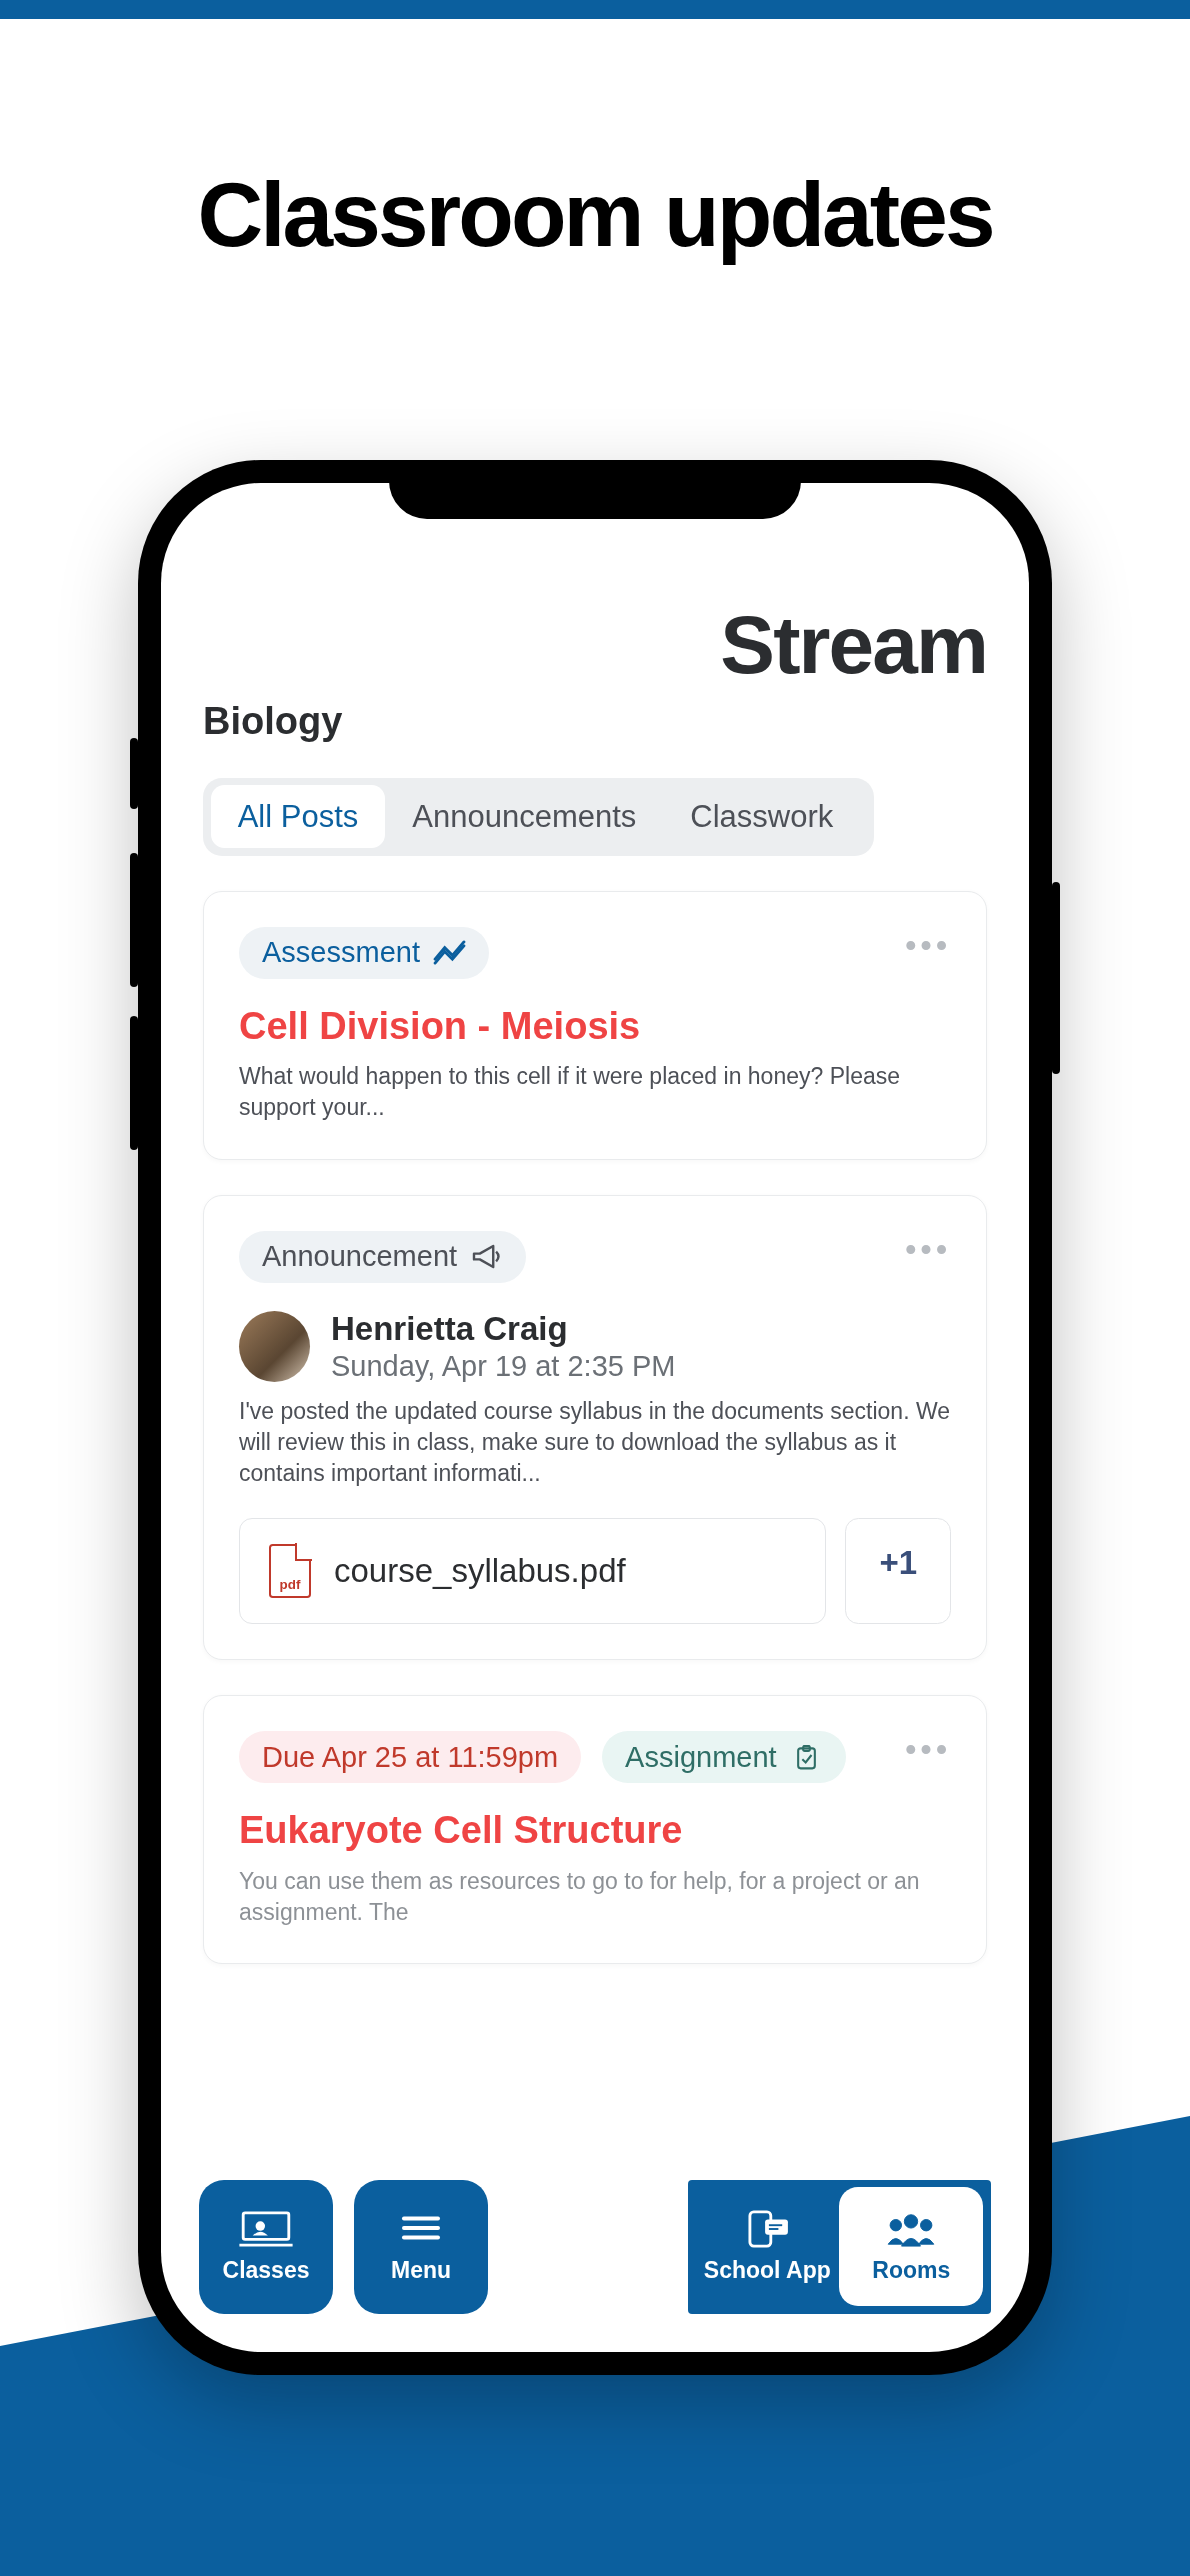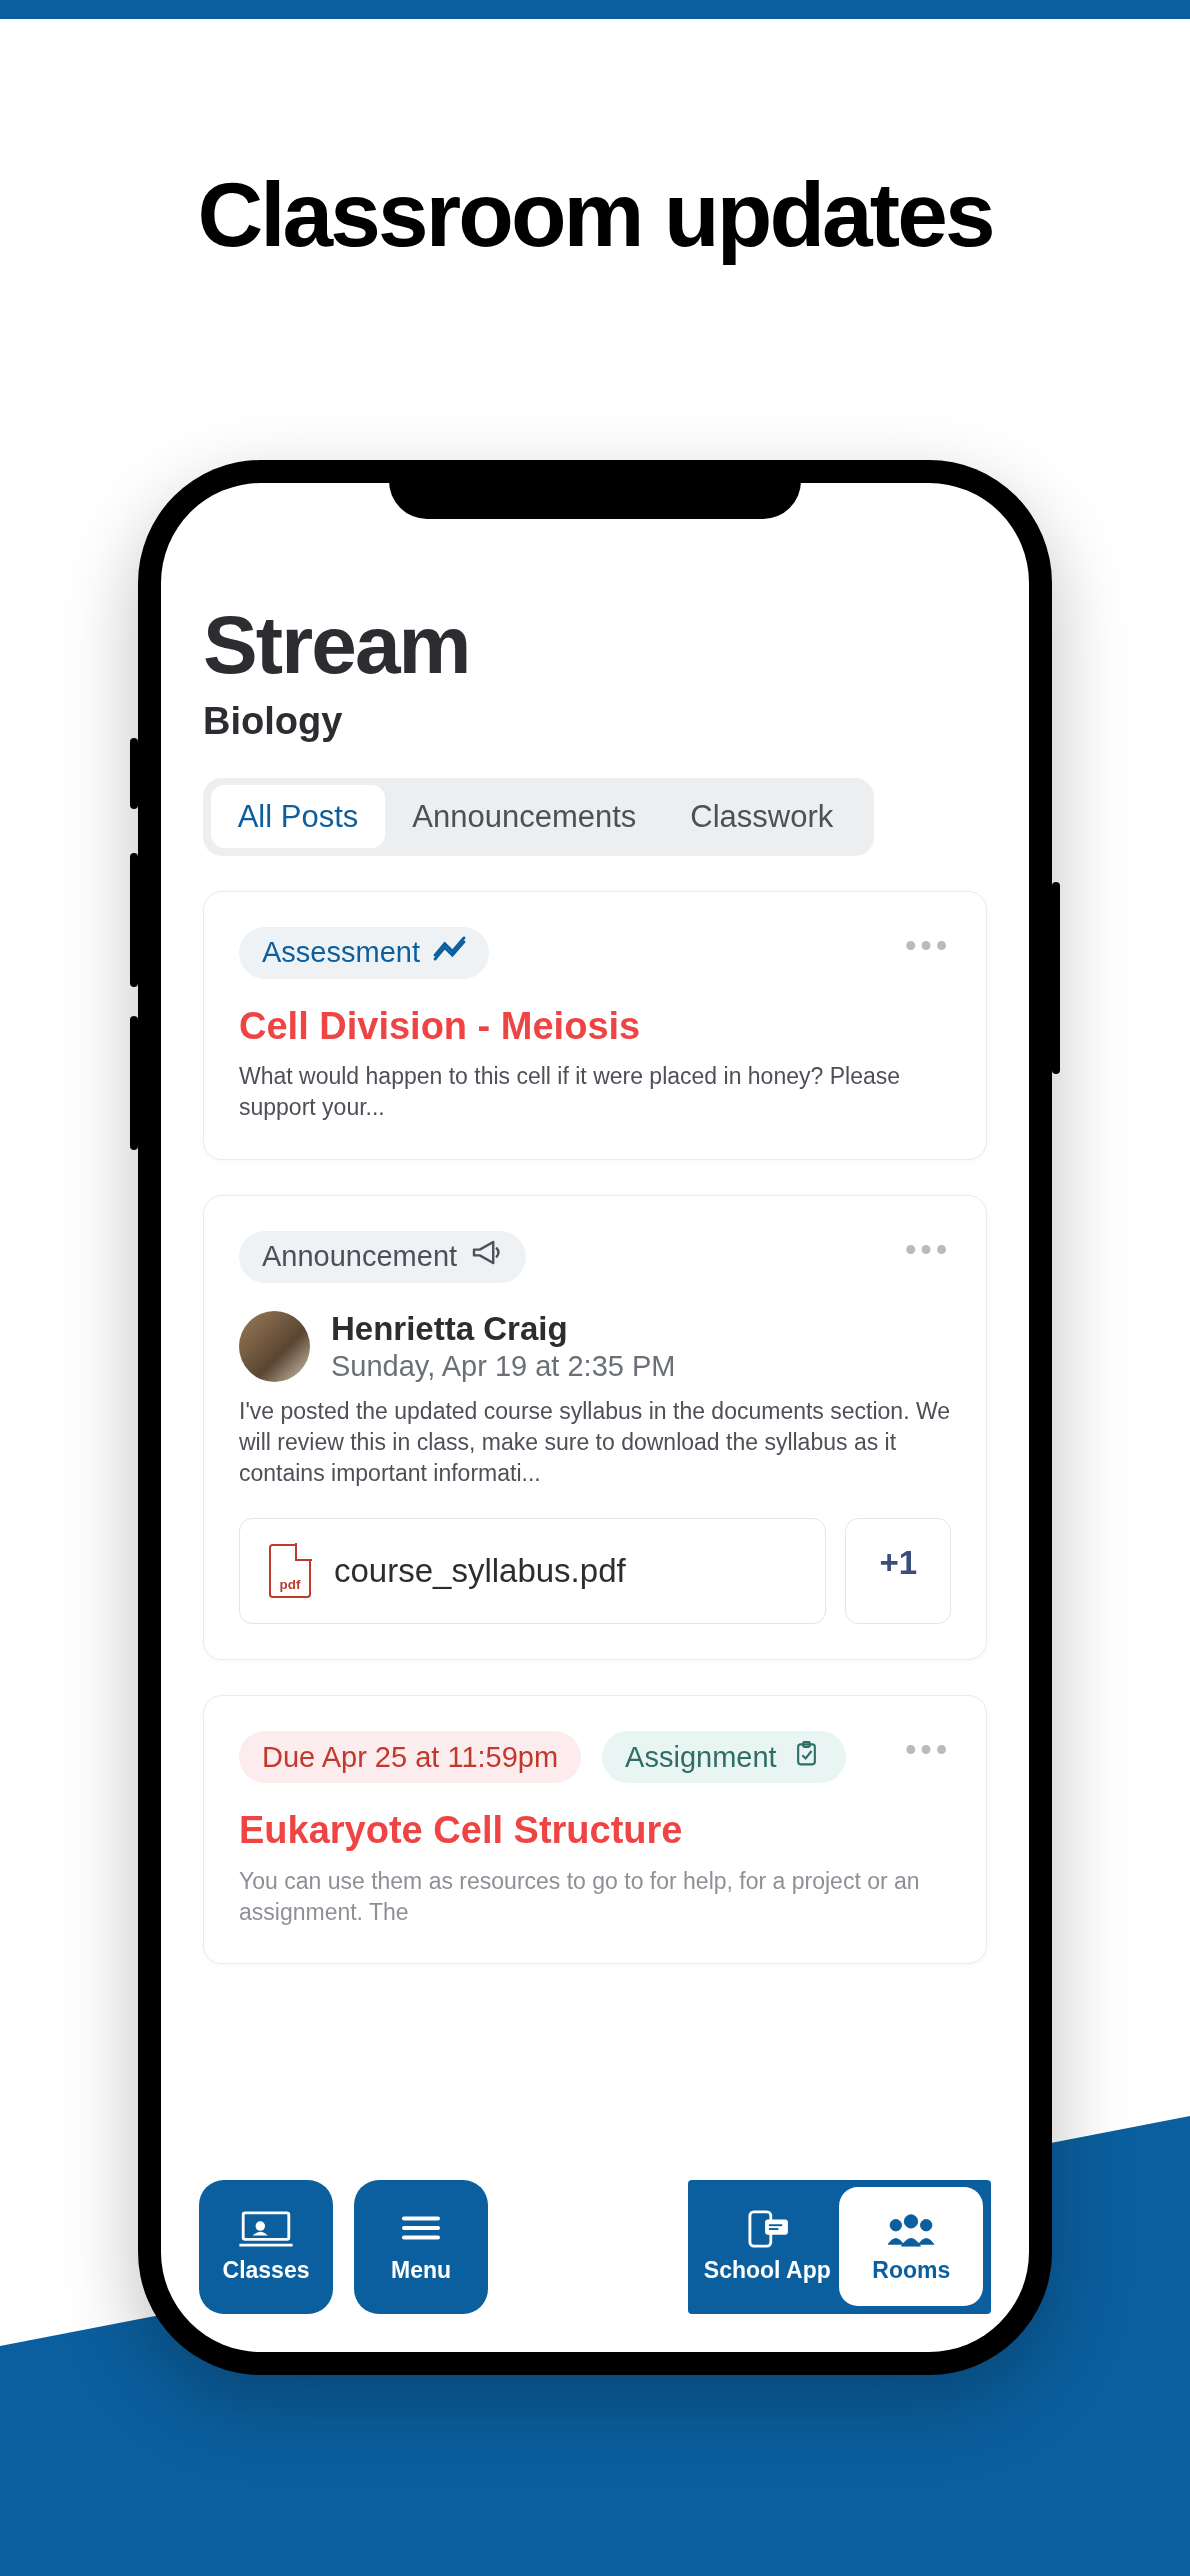"Stream" .stream-title { text-align: none -> right }
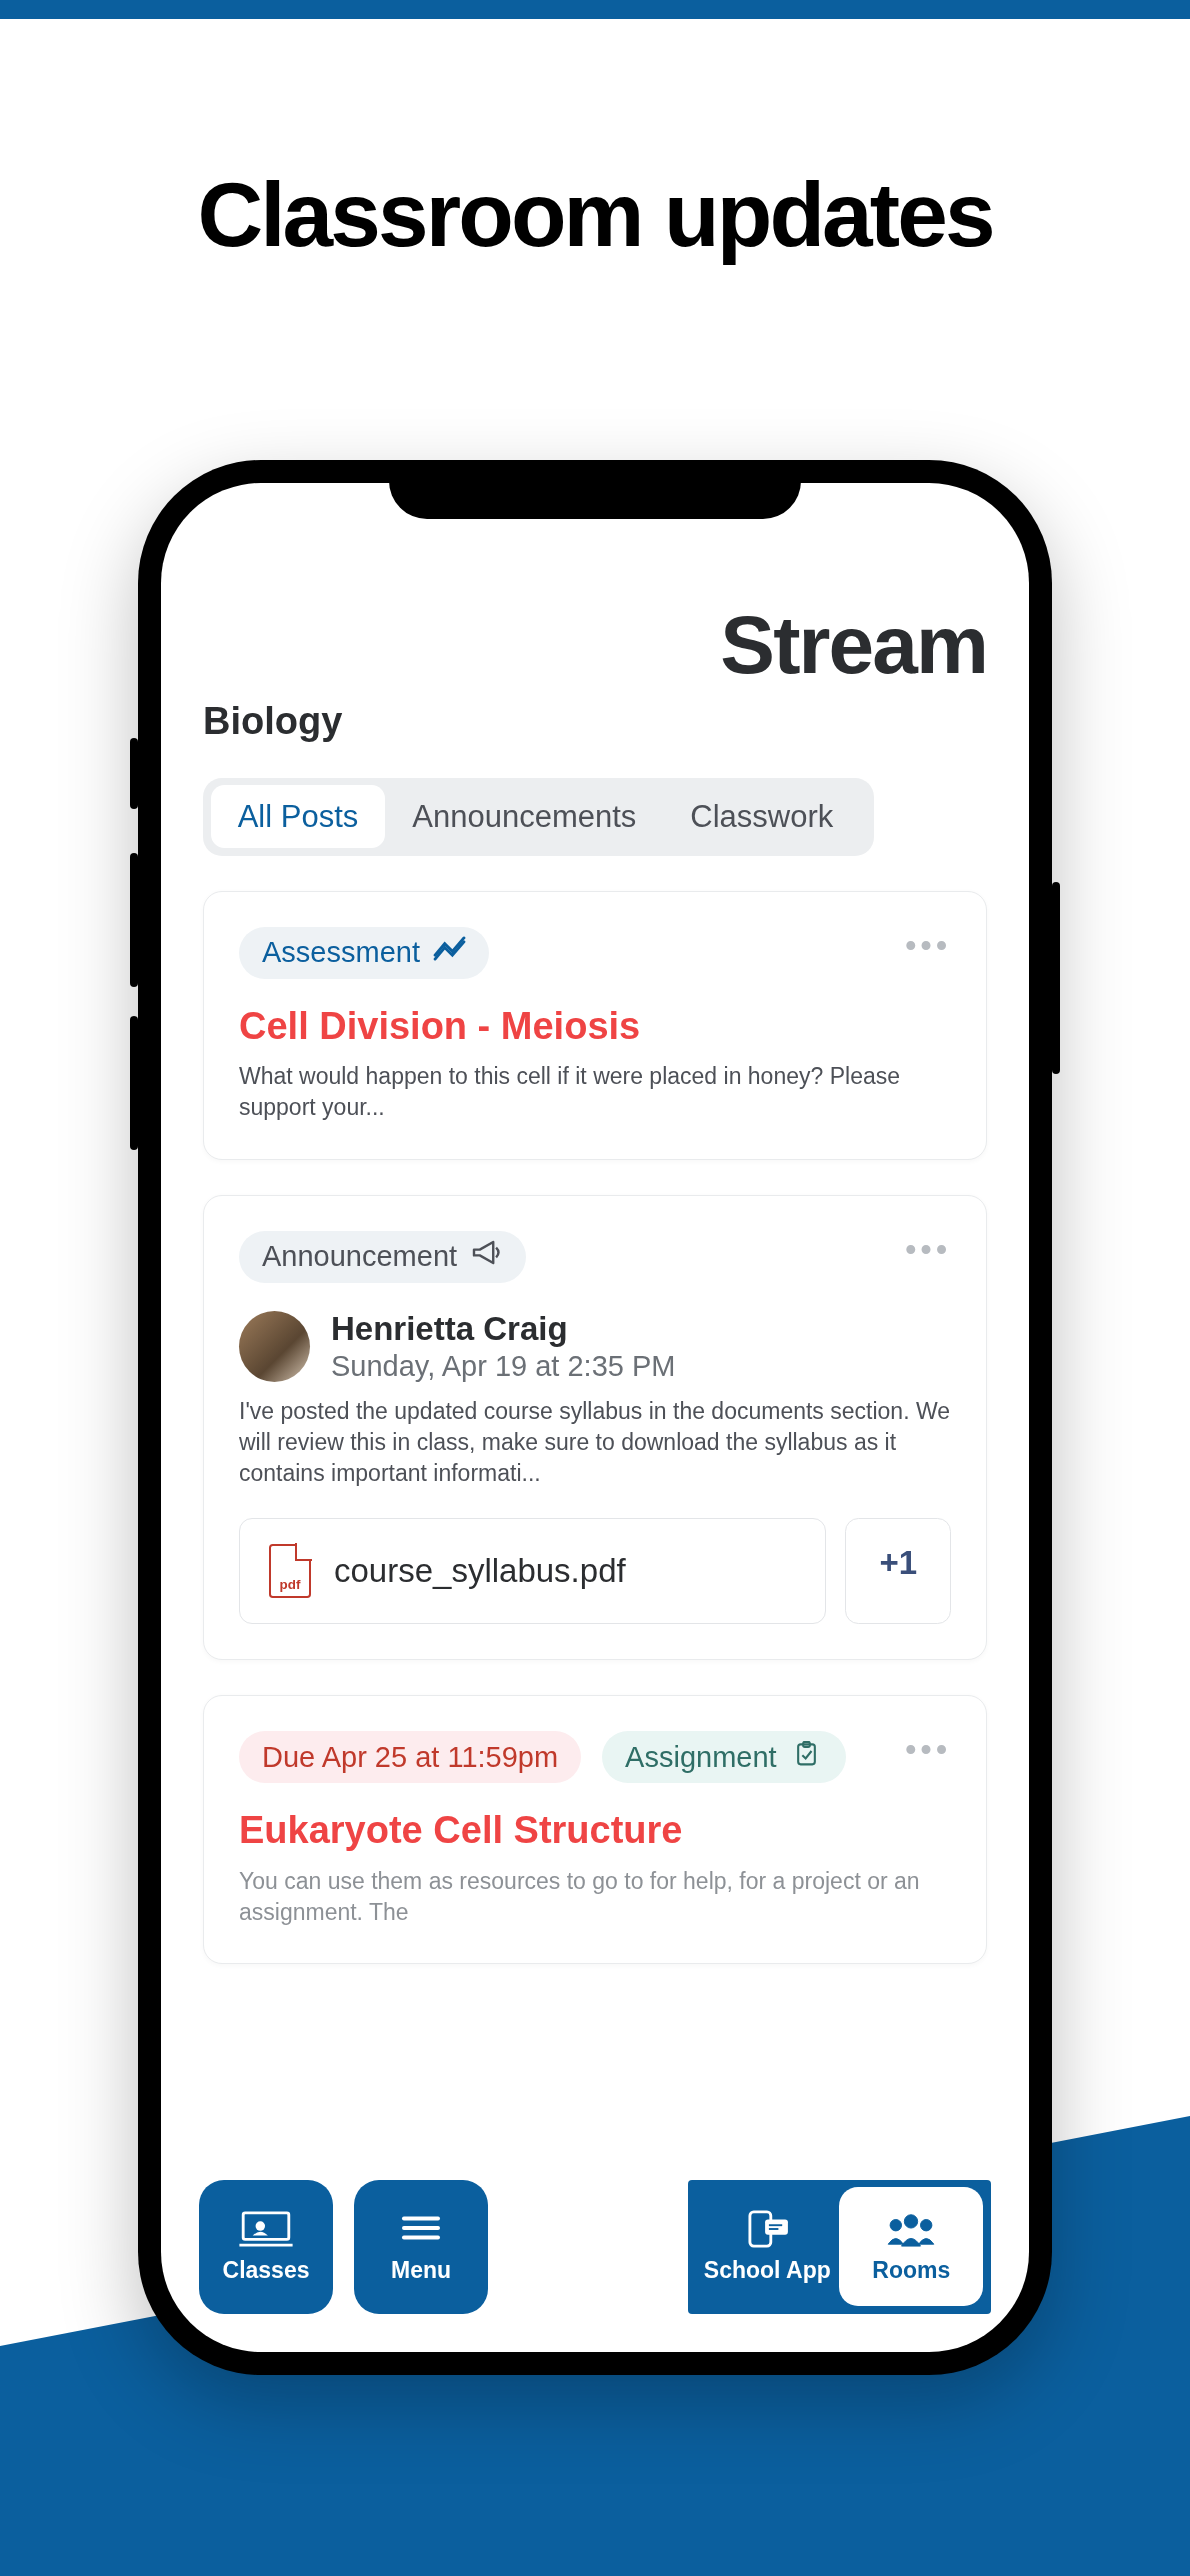"Assessment" .chip { align-items: flex-start -> center }
